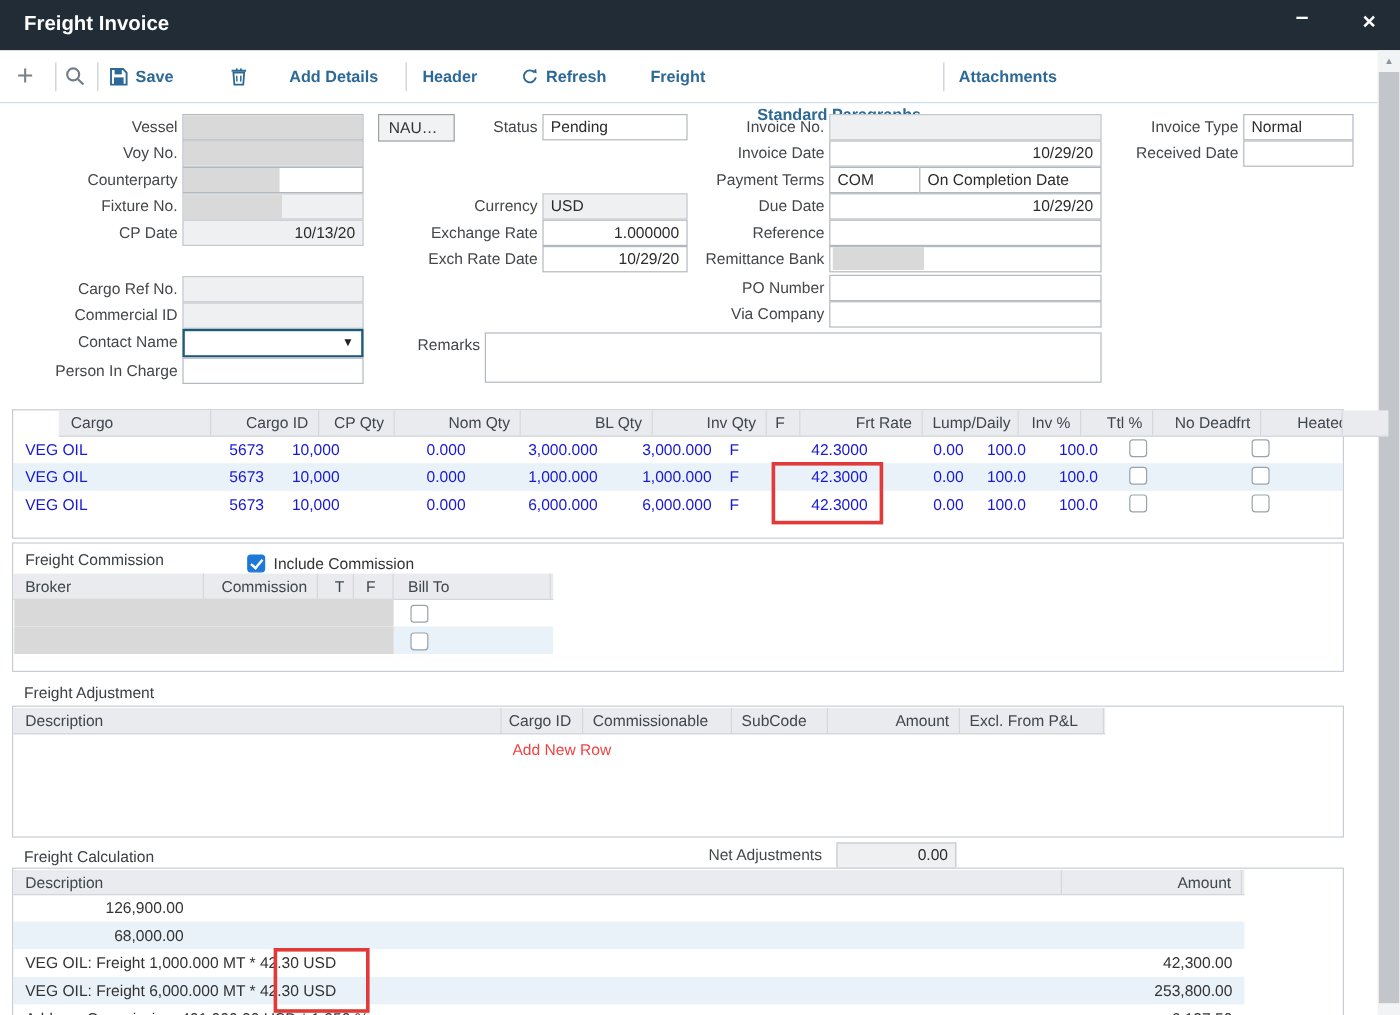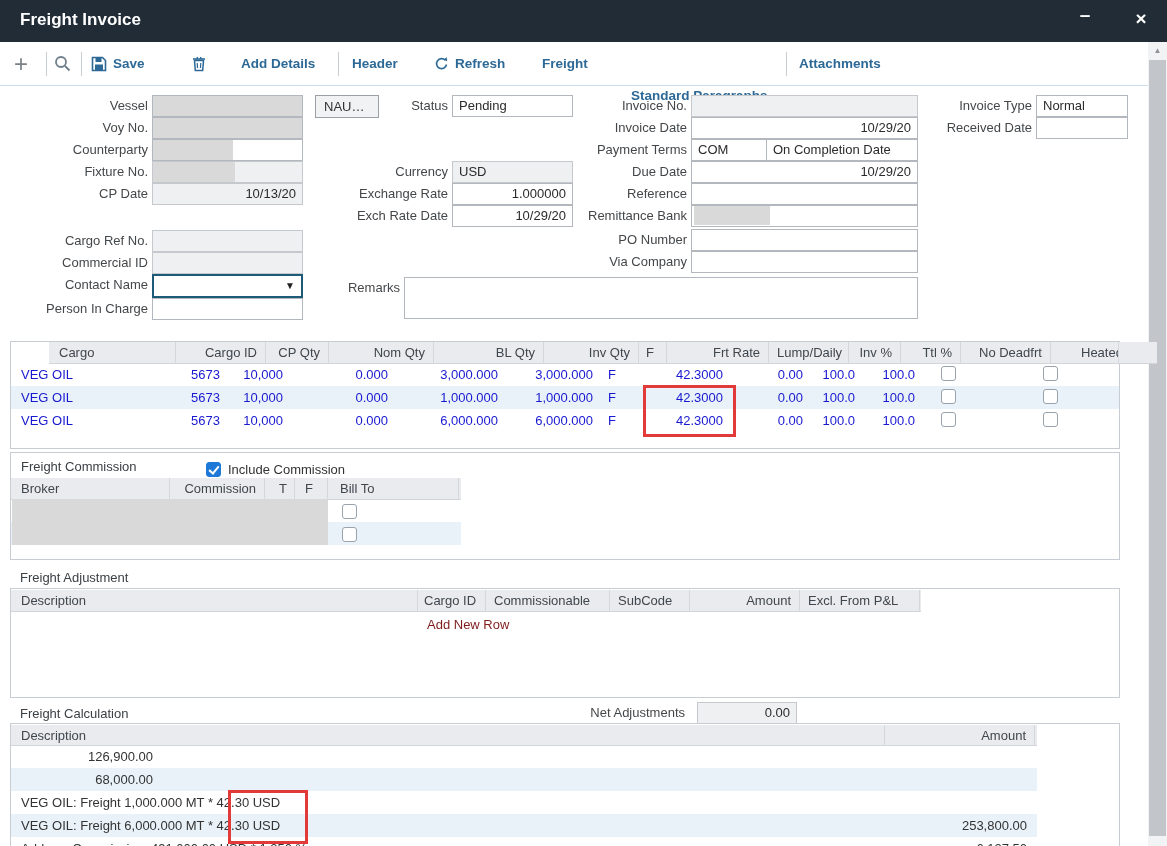"Add New Row" .link { color: #7f1d1d -> #ef4444 }
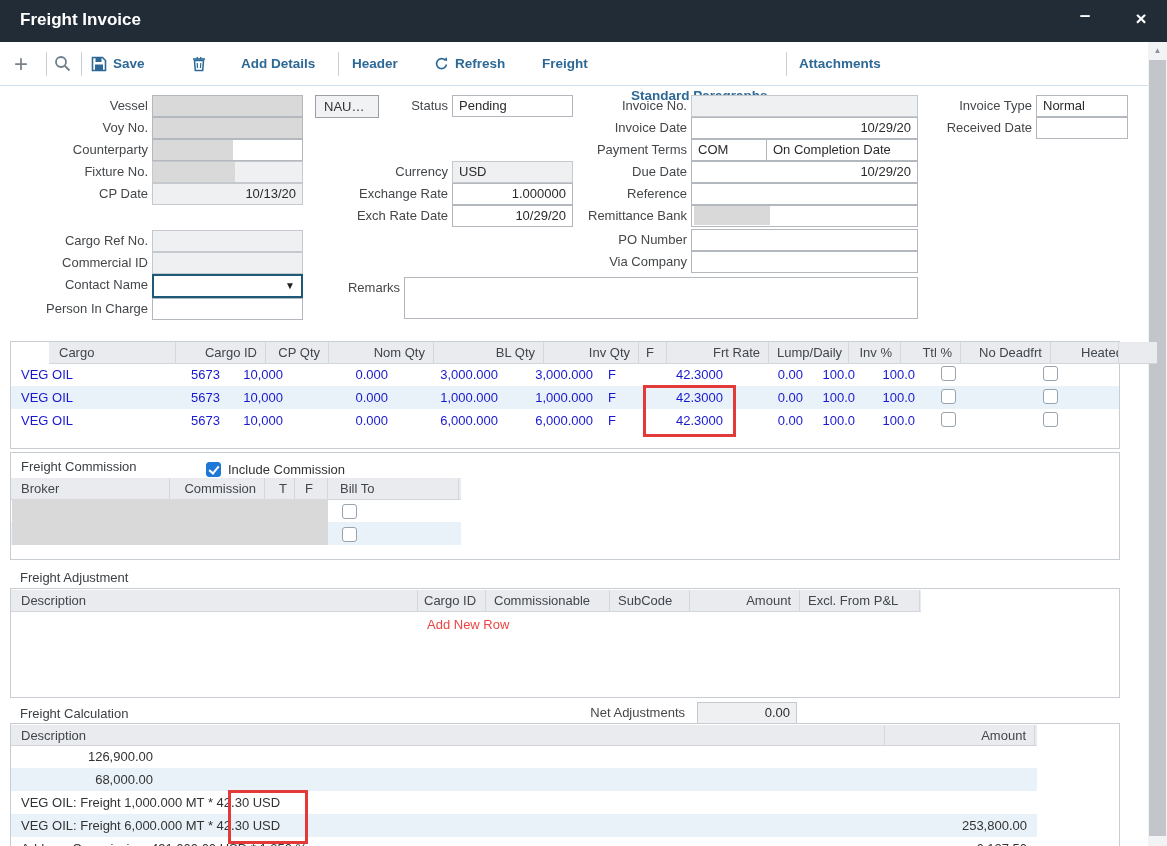"VEG OIL: Freight 1,000.000 MT" div.trow { flex-direction: column -> none }
